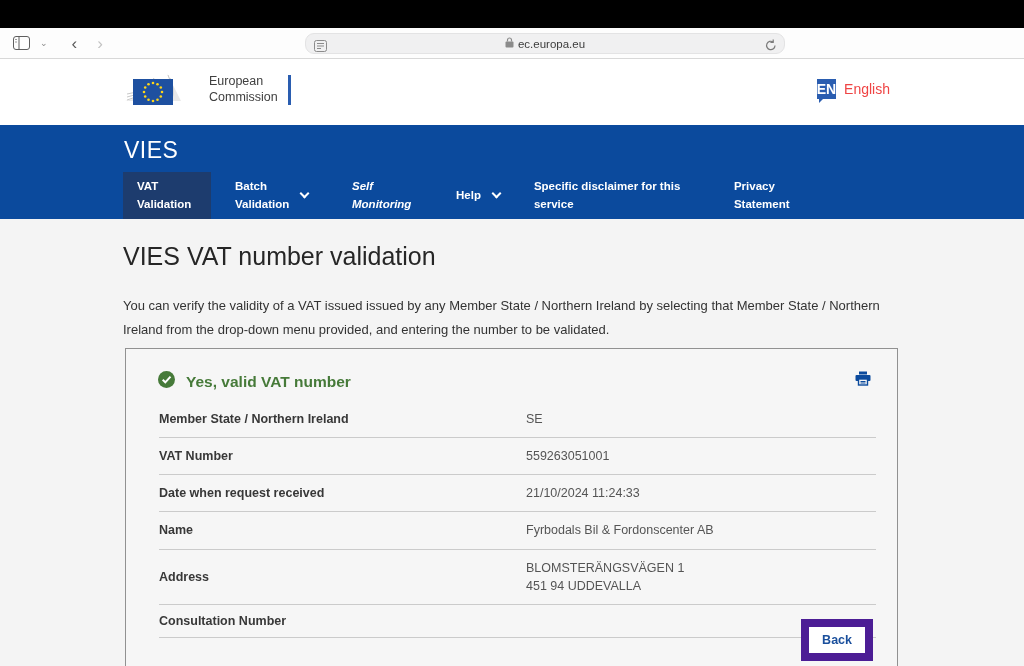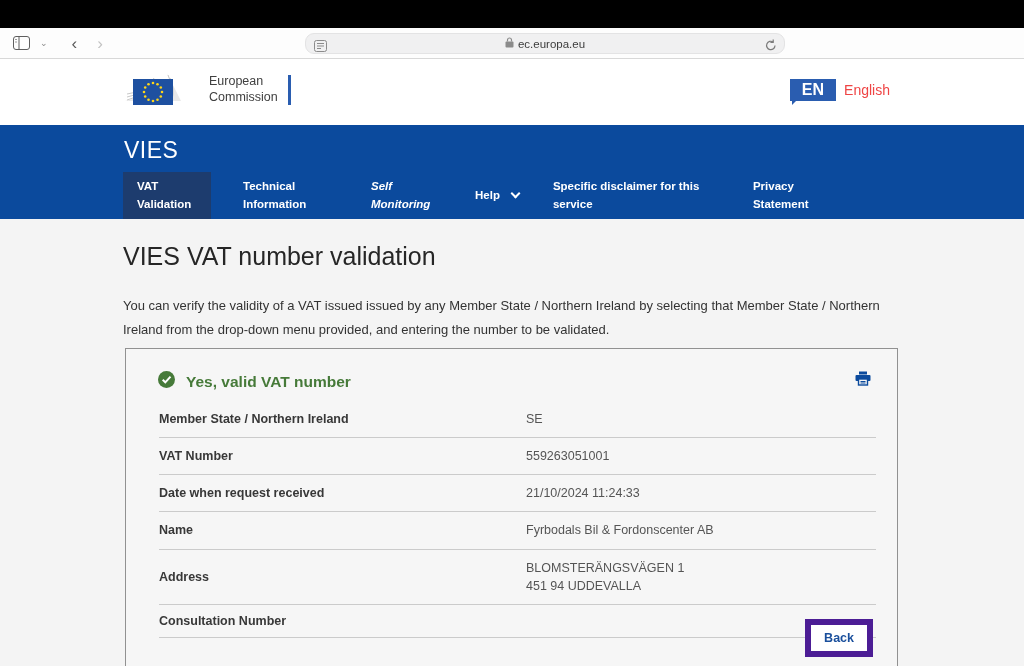"EN" .lang-badge { font-size: 16px -> 14px; padding: 2px 12px -> 2px 0 }
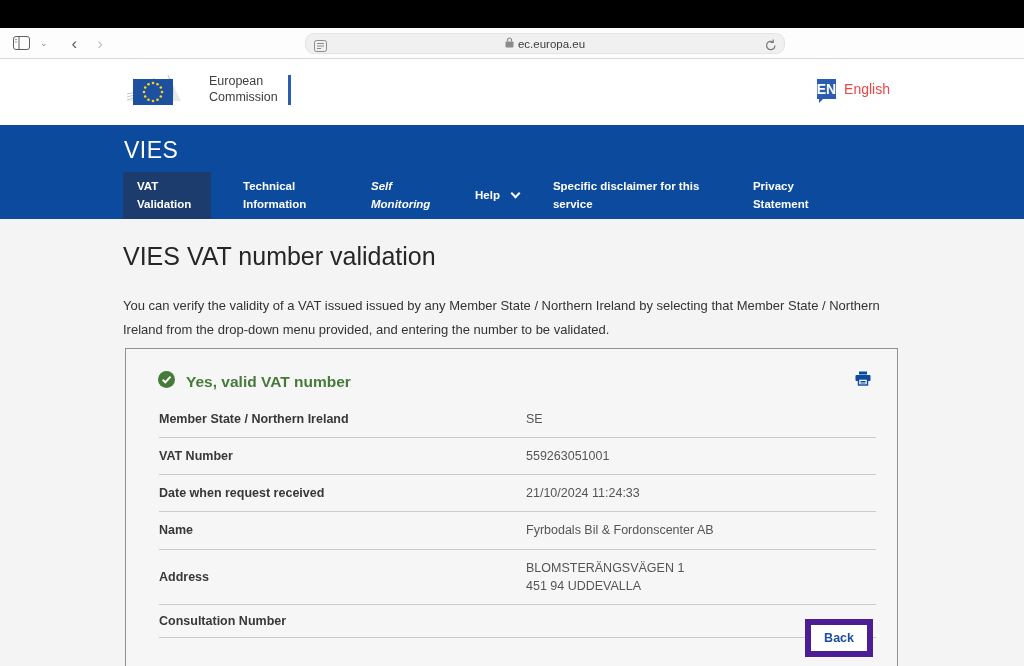"Batch Validation" div.nav-item { html: none -> <div> <span>Batch Validation</span> <span></span> </div> }
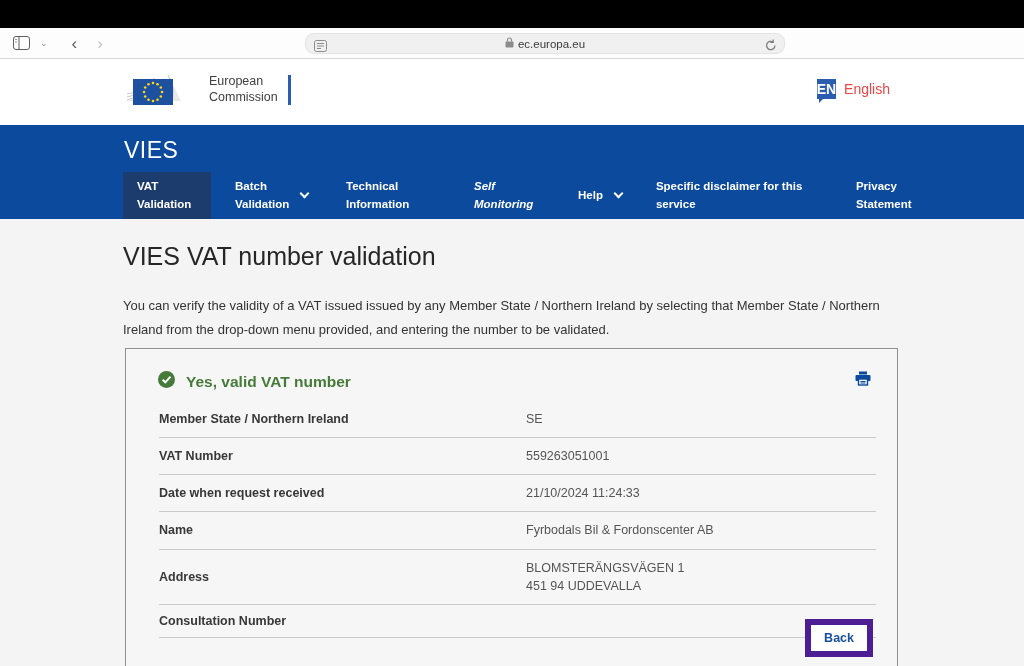"Technical Information" div.nav-item { html: <div> <span>Technical Information</span> </div> -> none }
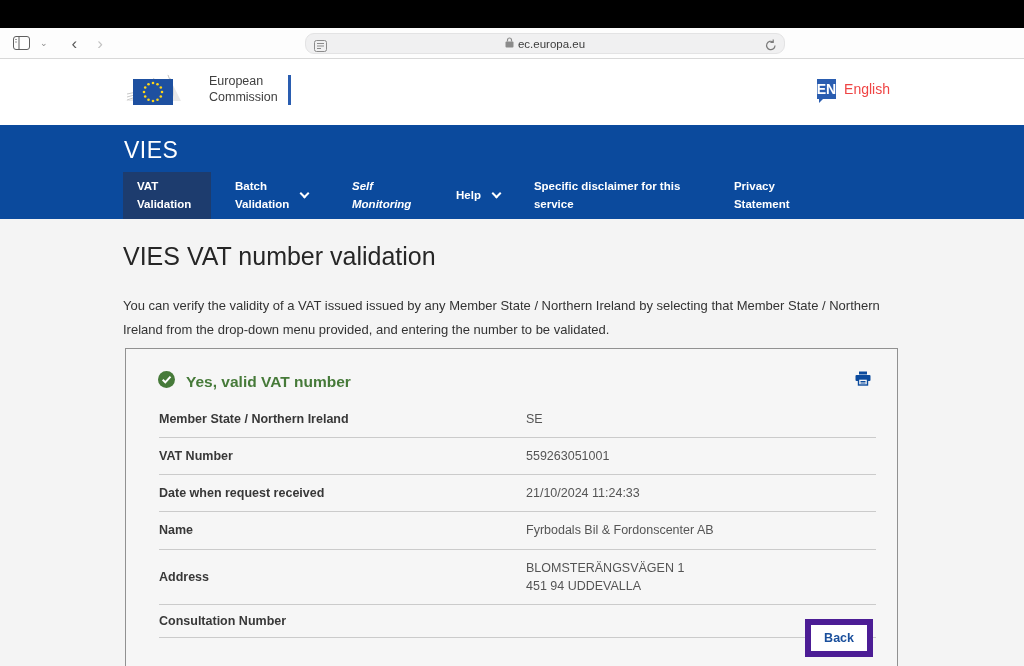"Back" .back-btn { border: 6px solid #4c1d95 -> 8px solid #4c1d95 }
